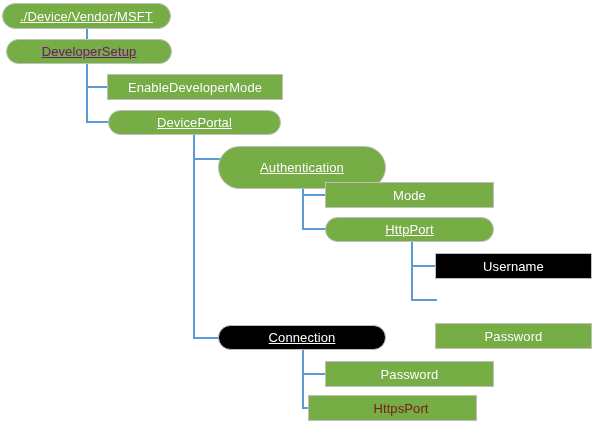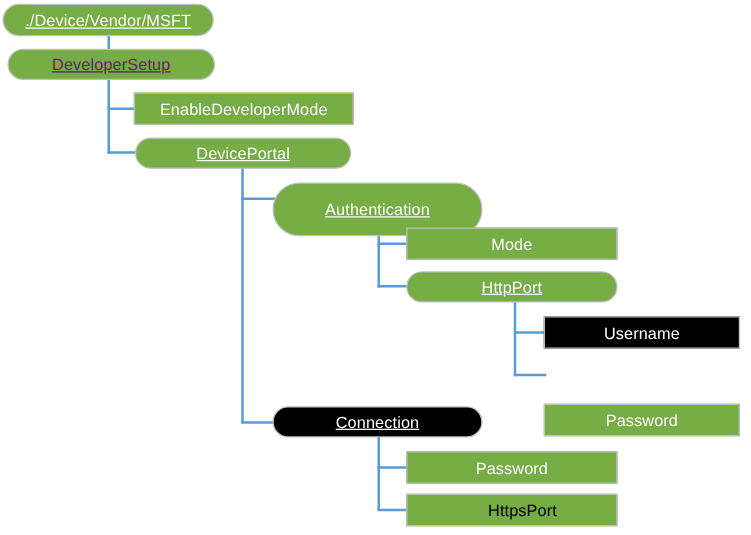"HttpsPort" div.node { color: #000000 -> #7f1d1d; left: 325px -> 308px }
